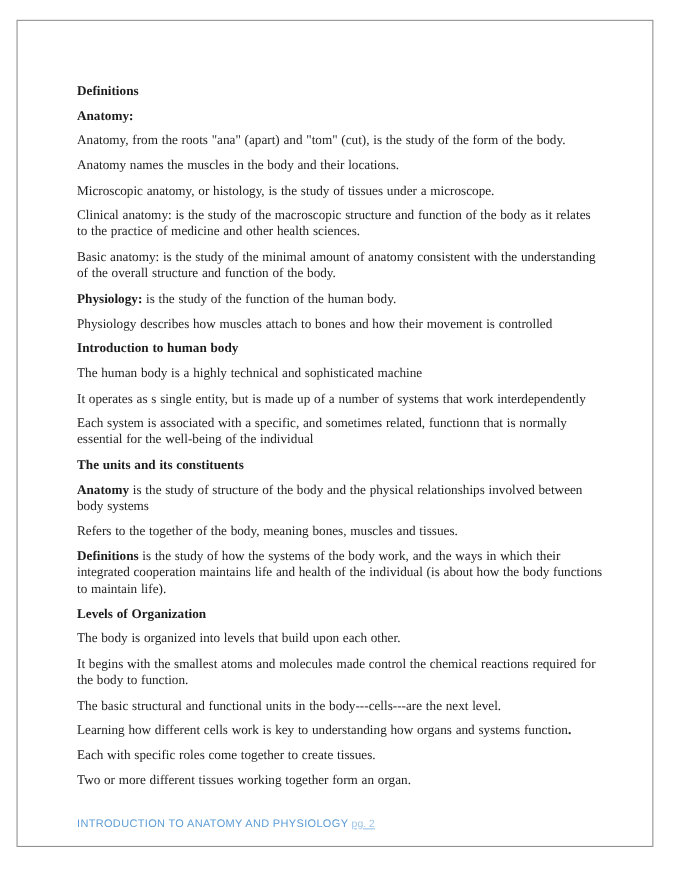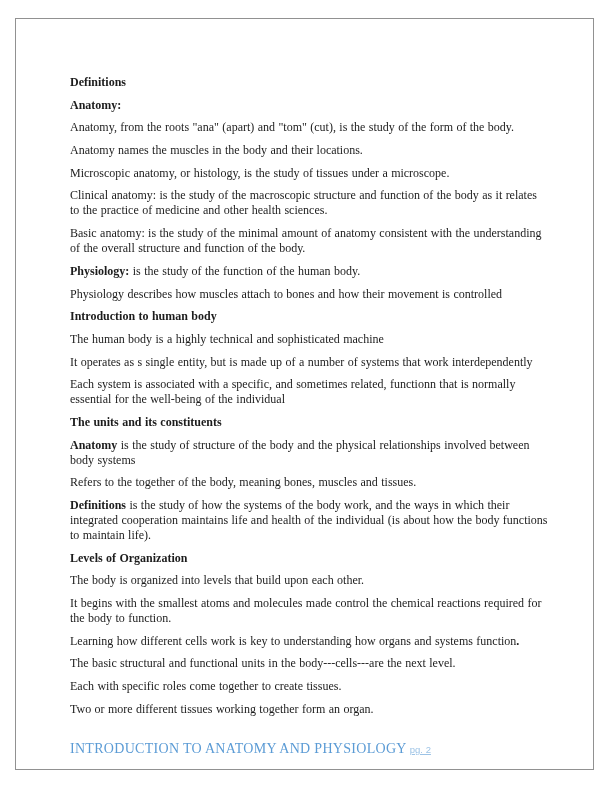"Learning how different cells work" p.body { order: before "The basic structural and functional" -> after "The basic structural and functional" }
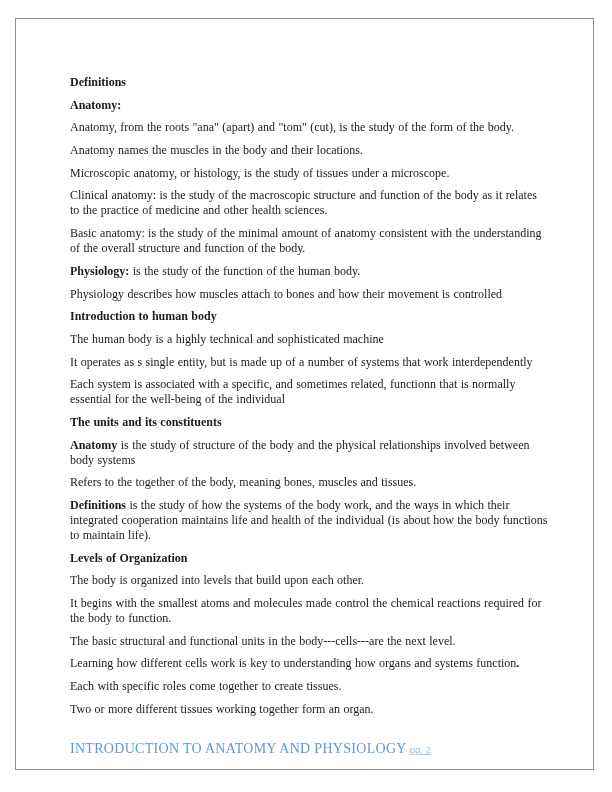"INTRODUCTION TO ANATOMY AND PHYSIOLOGY" .footer .footer-title { font-family: Liberation Serif, serif -> none; font-size: 14px -> 10px }
